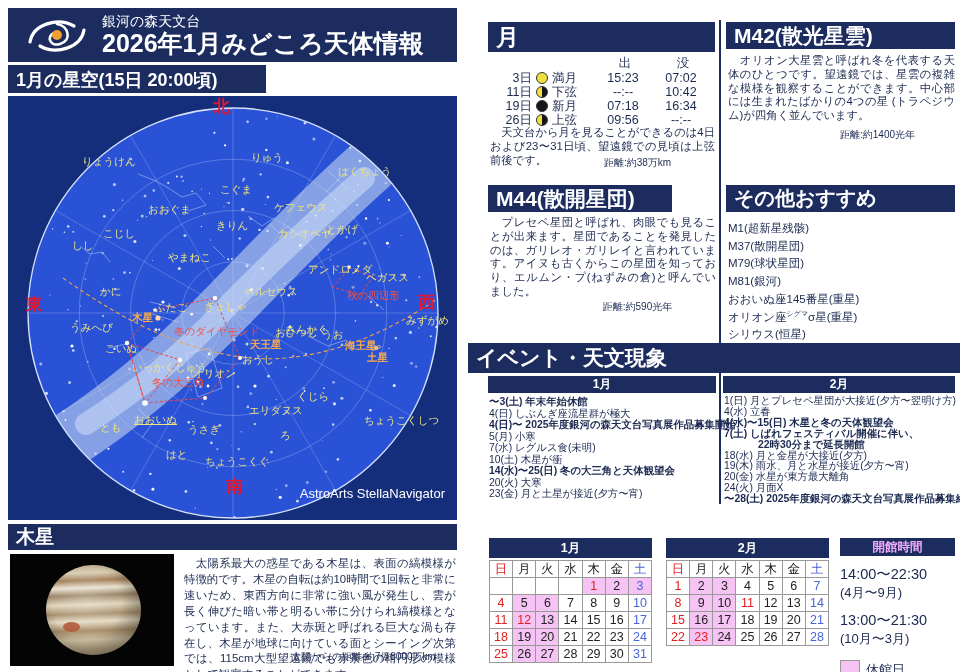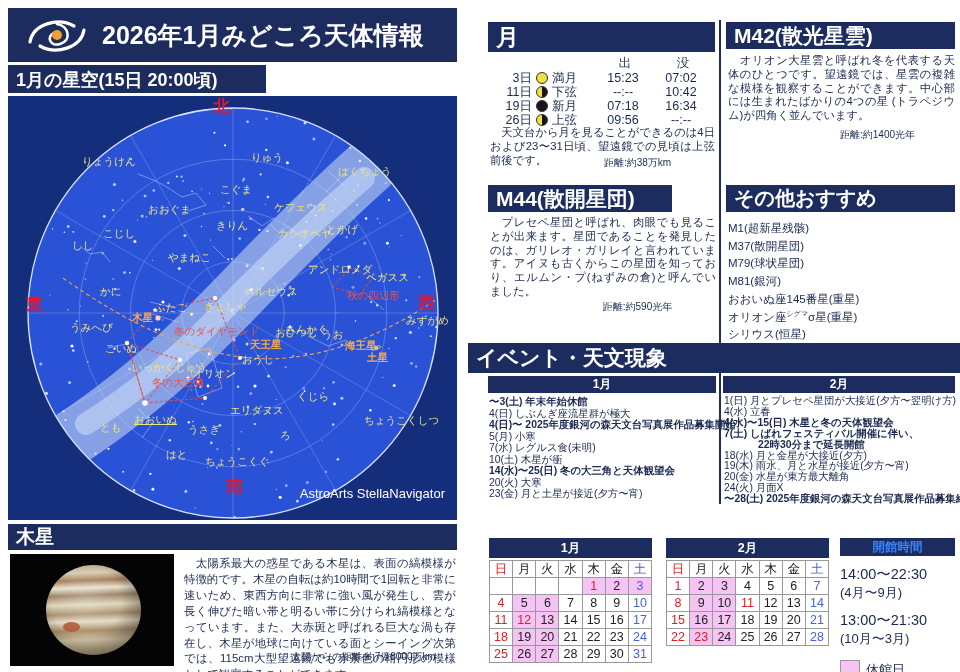"銀河の森天文台" div.obs { html: none -> <div>銀河の森天文台</div> }
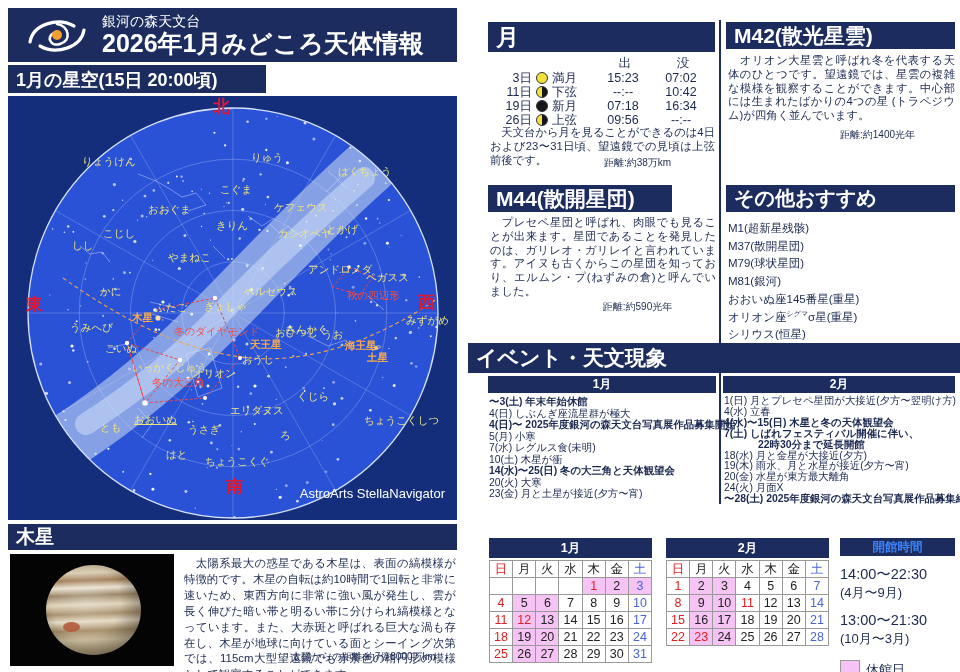"エリダヌス" div.sl { left: 222px -> 241px }
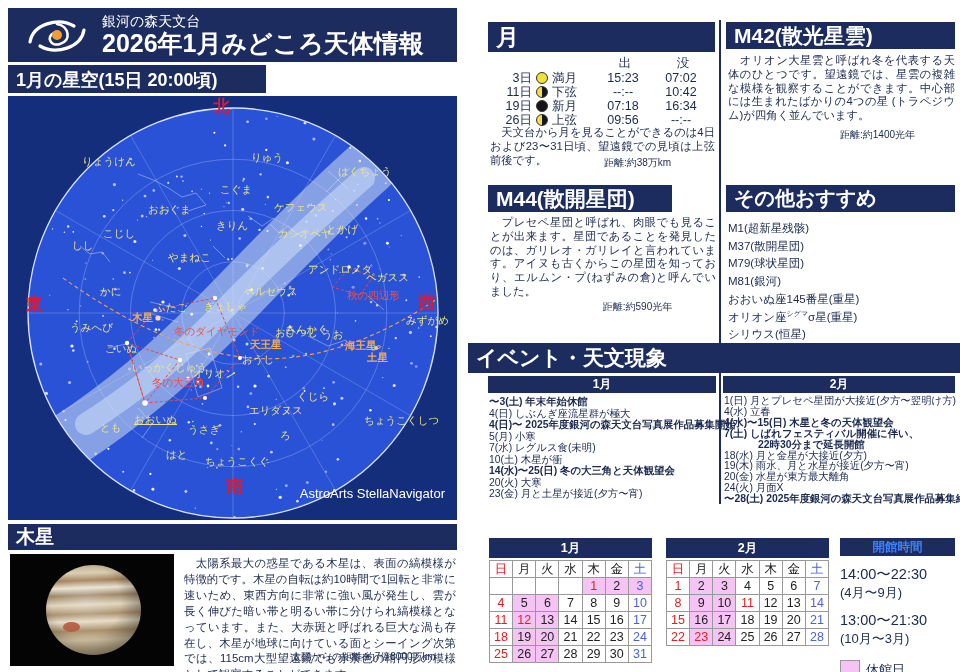"開館時間" .hband { color: #3b82f6 -> #f0abfc }
